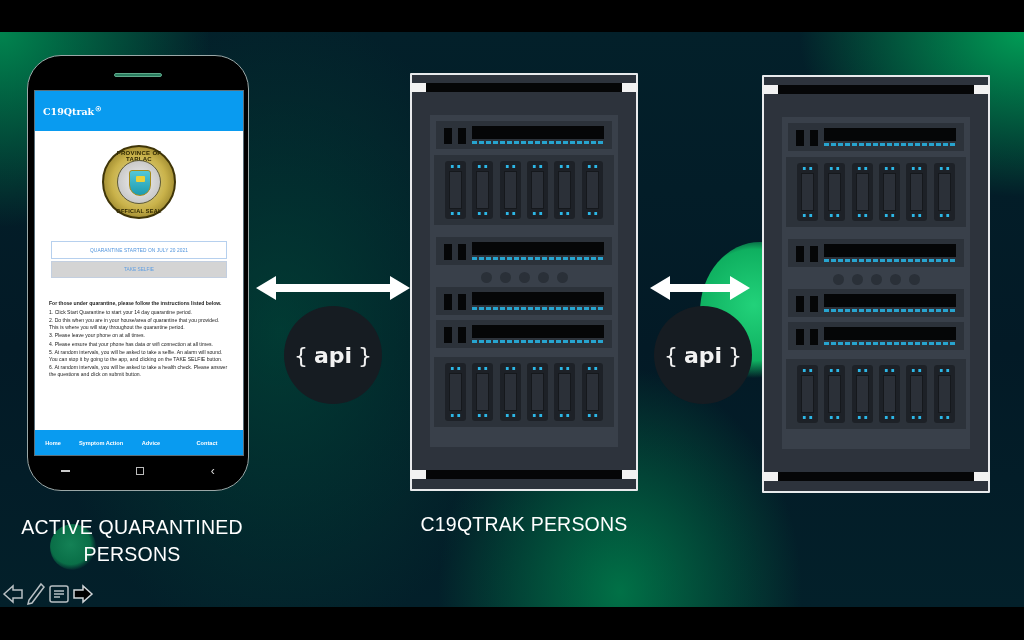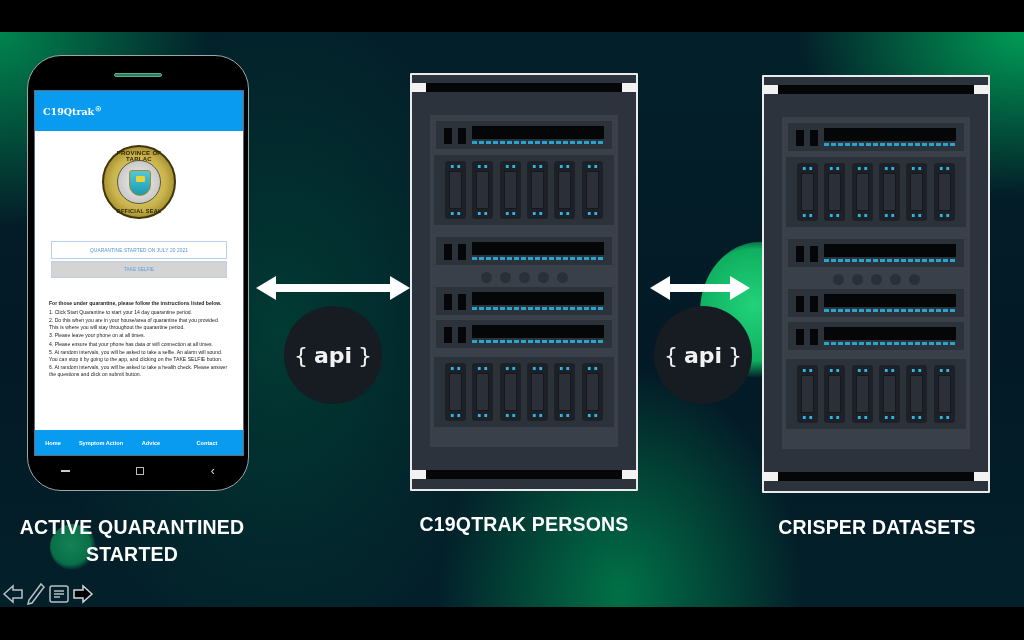"ACTIVE QUARANTINED" .label { font-weight: bold -> normal }
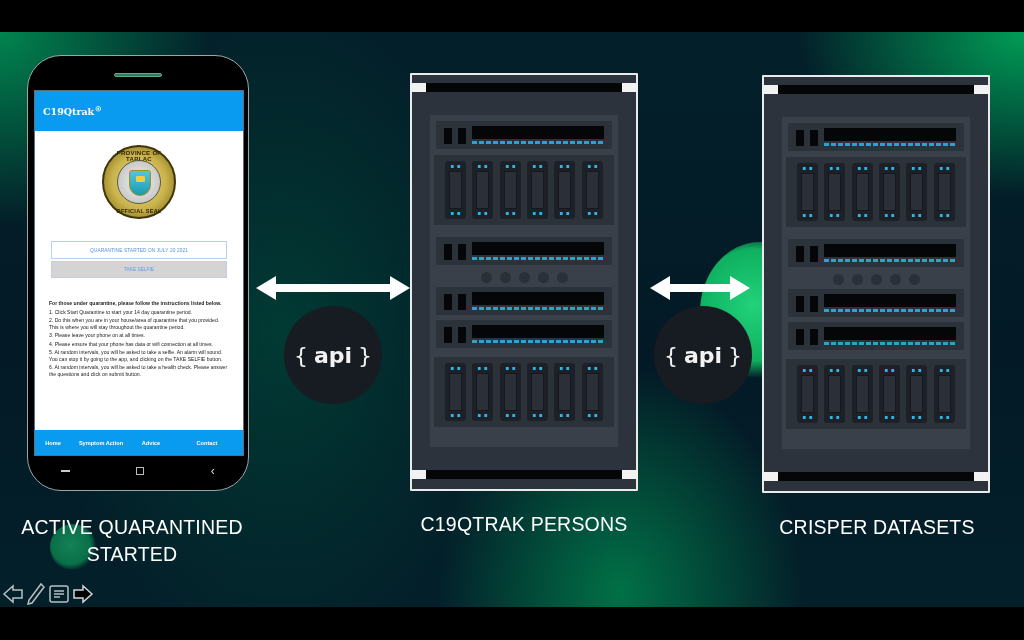"CRISPER DATASETS" div.label { html: <div>CRISPER DATASETS</div> -> none }
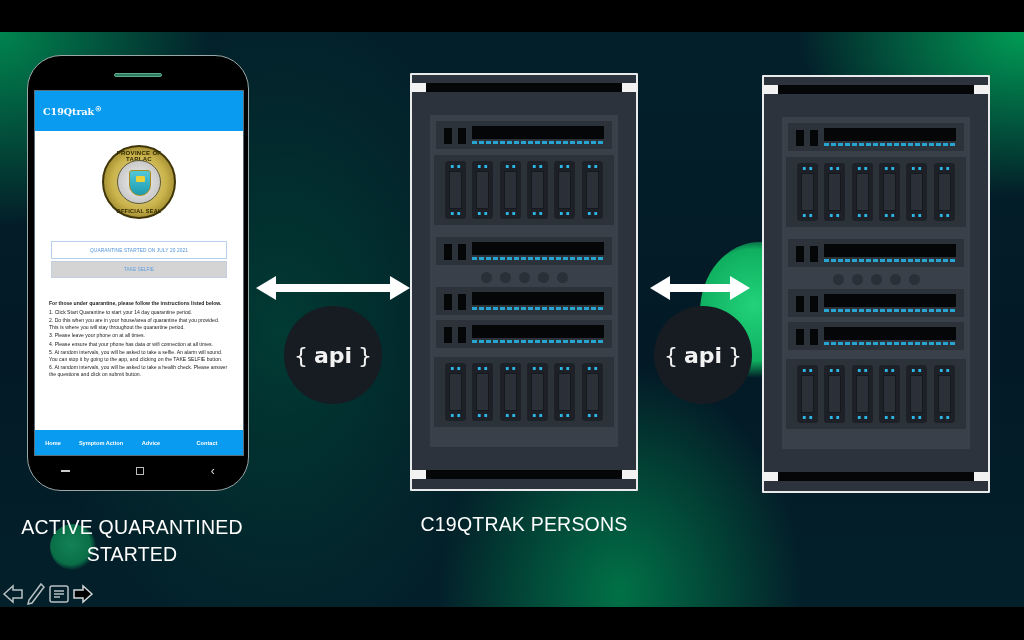"STARTED" div { text: STARTED -> PERSONS }
